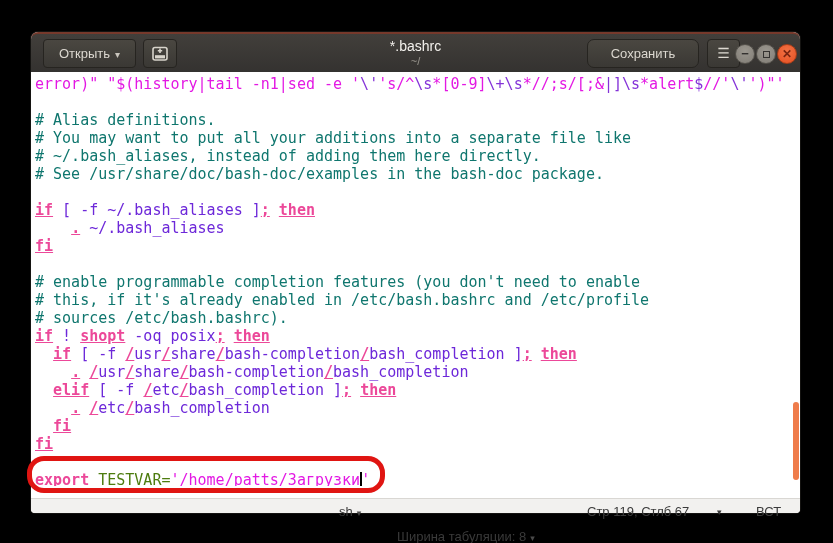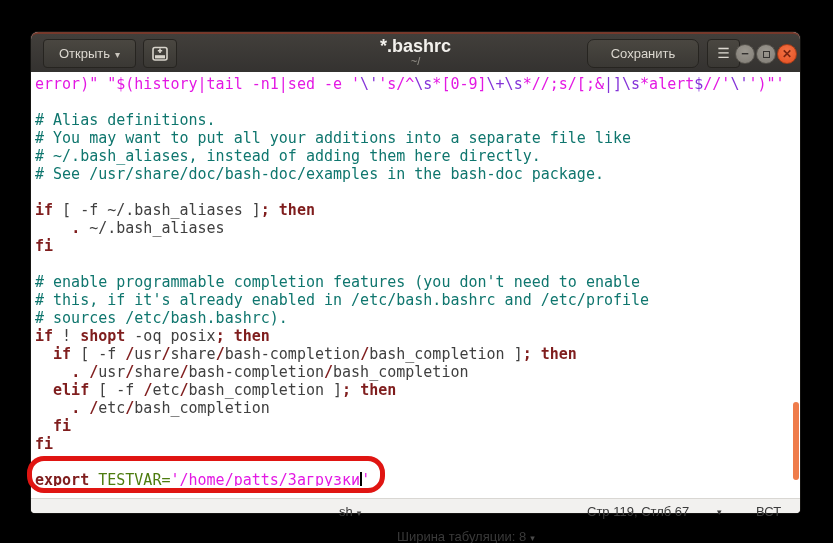"*.bashrc" .title { font-size: 18px -> 14px; font-weight: bold -> normal }
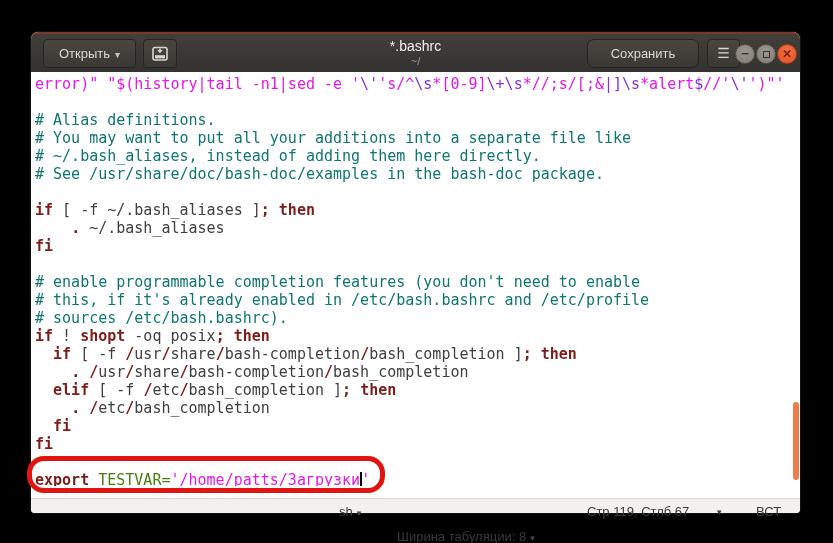"if" .seg-k { color: #7f1d1d -> #ec4899; text-decoration: none -> underline }
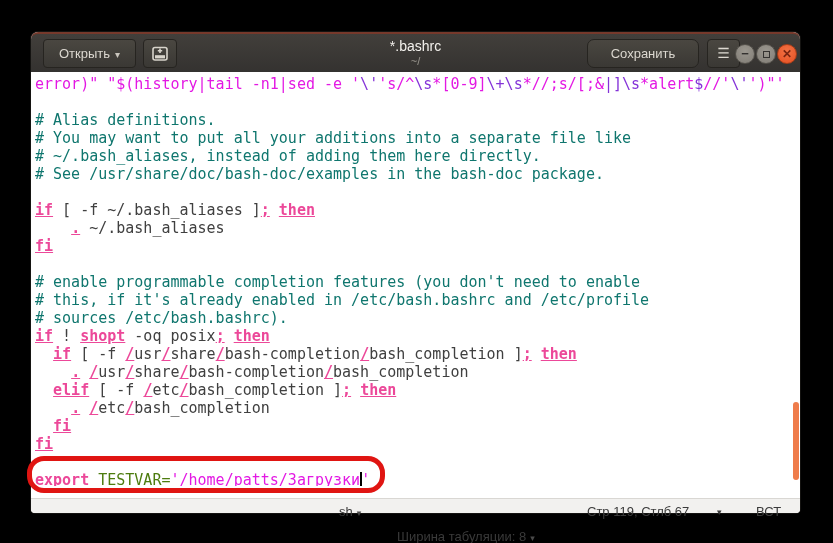"[ -f ~/.bash_aliases ]" .seg-p { color: #404040 -> #6d28d9 }
